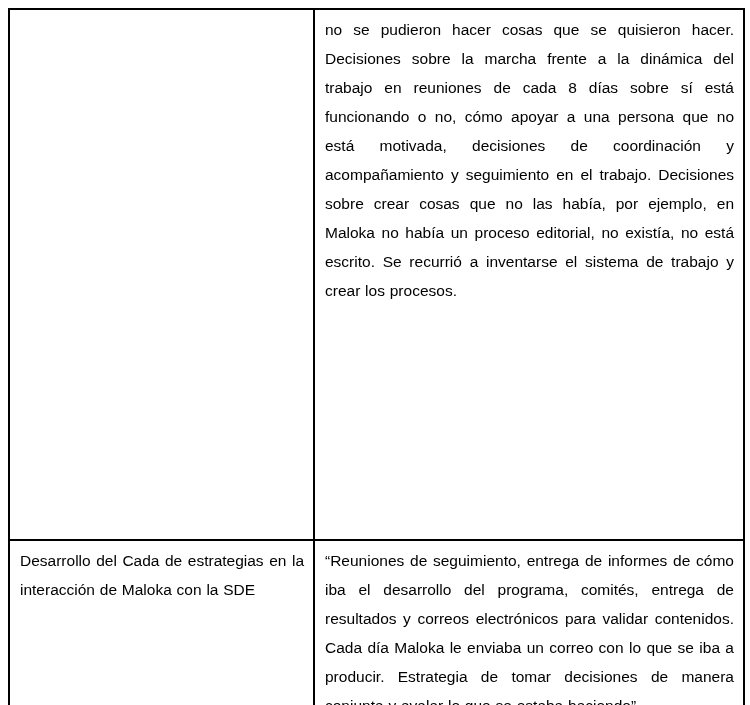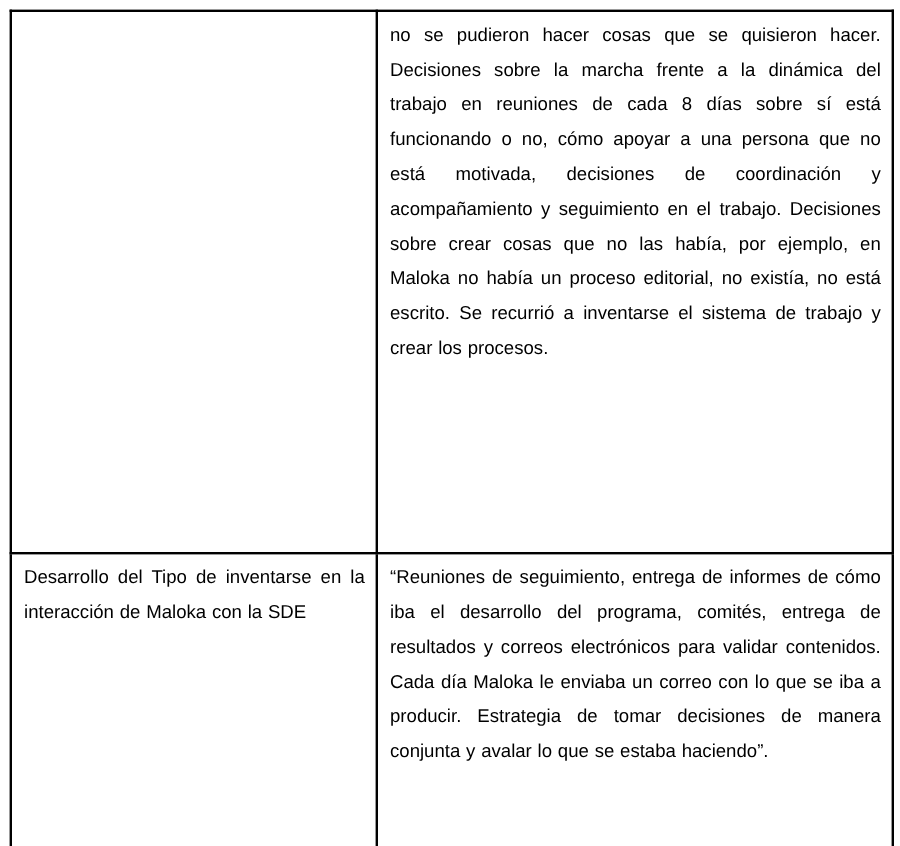"no se pudieron hacer cosas" tr.row-first td { height: 452px -> 531px }
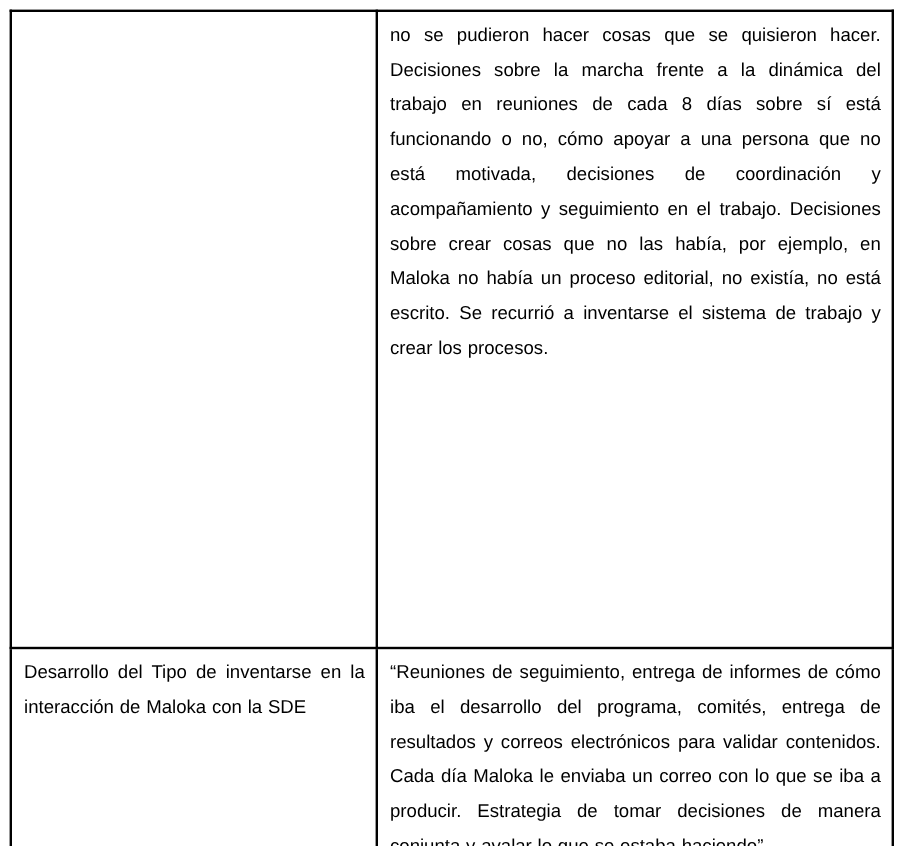"Desarrollo del Tipo de inventarse" span.cell-text { text: Tipo de inventarse -> Cada de estrategias }
